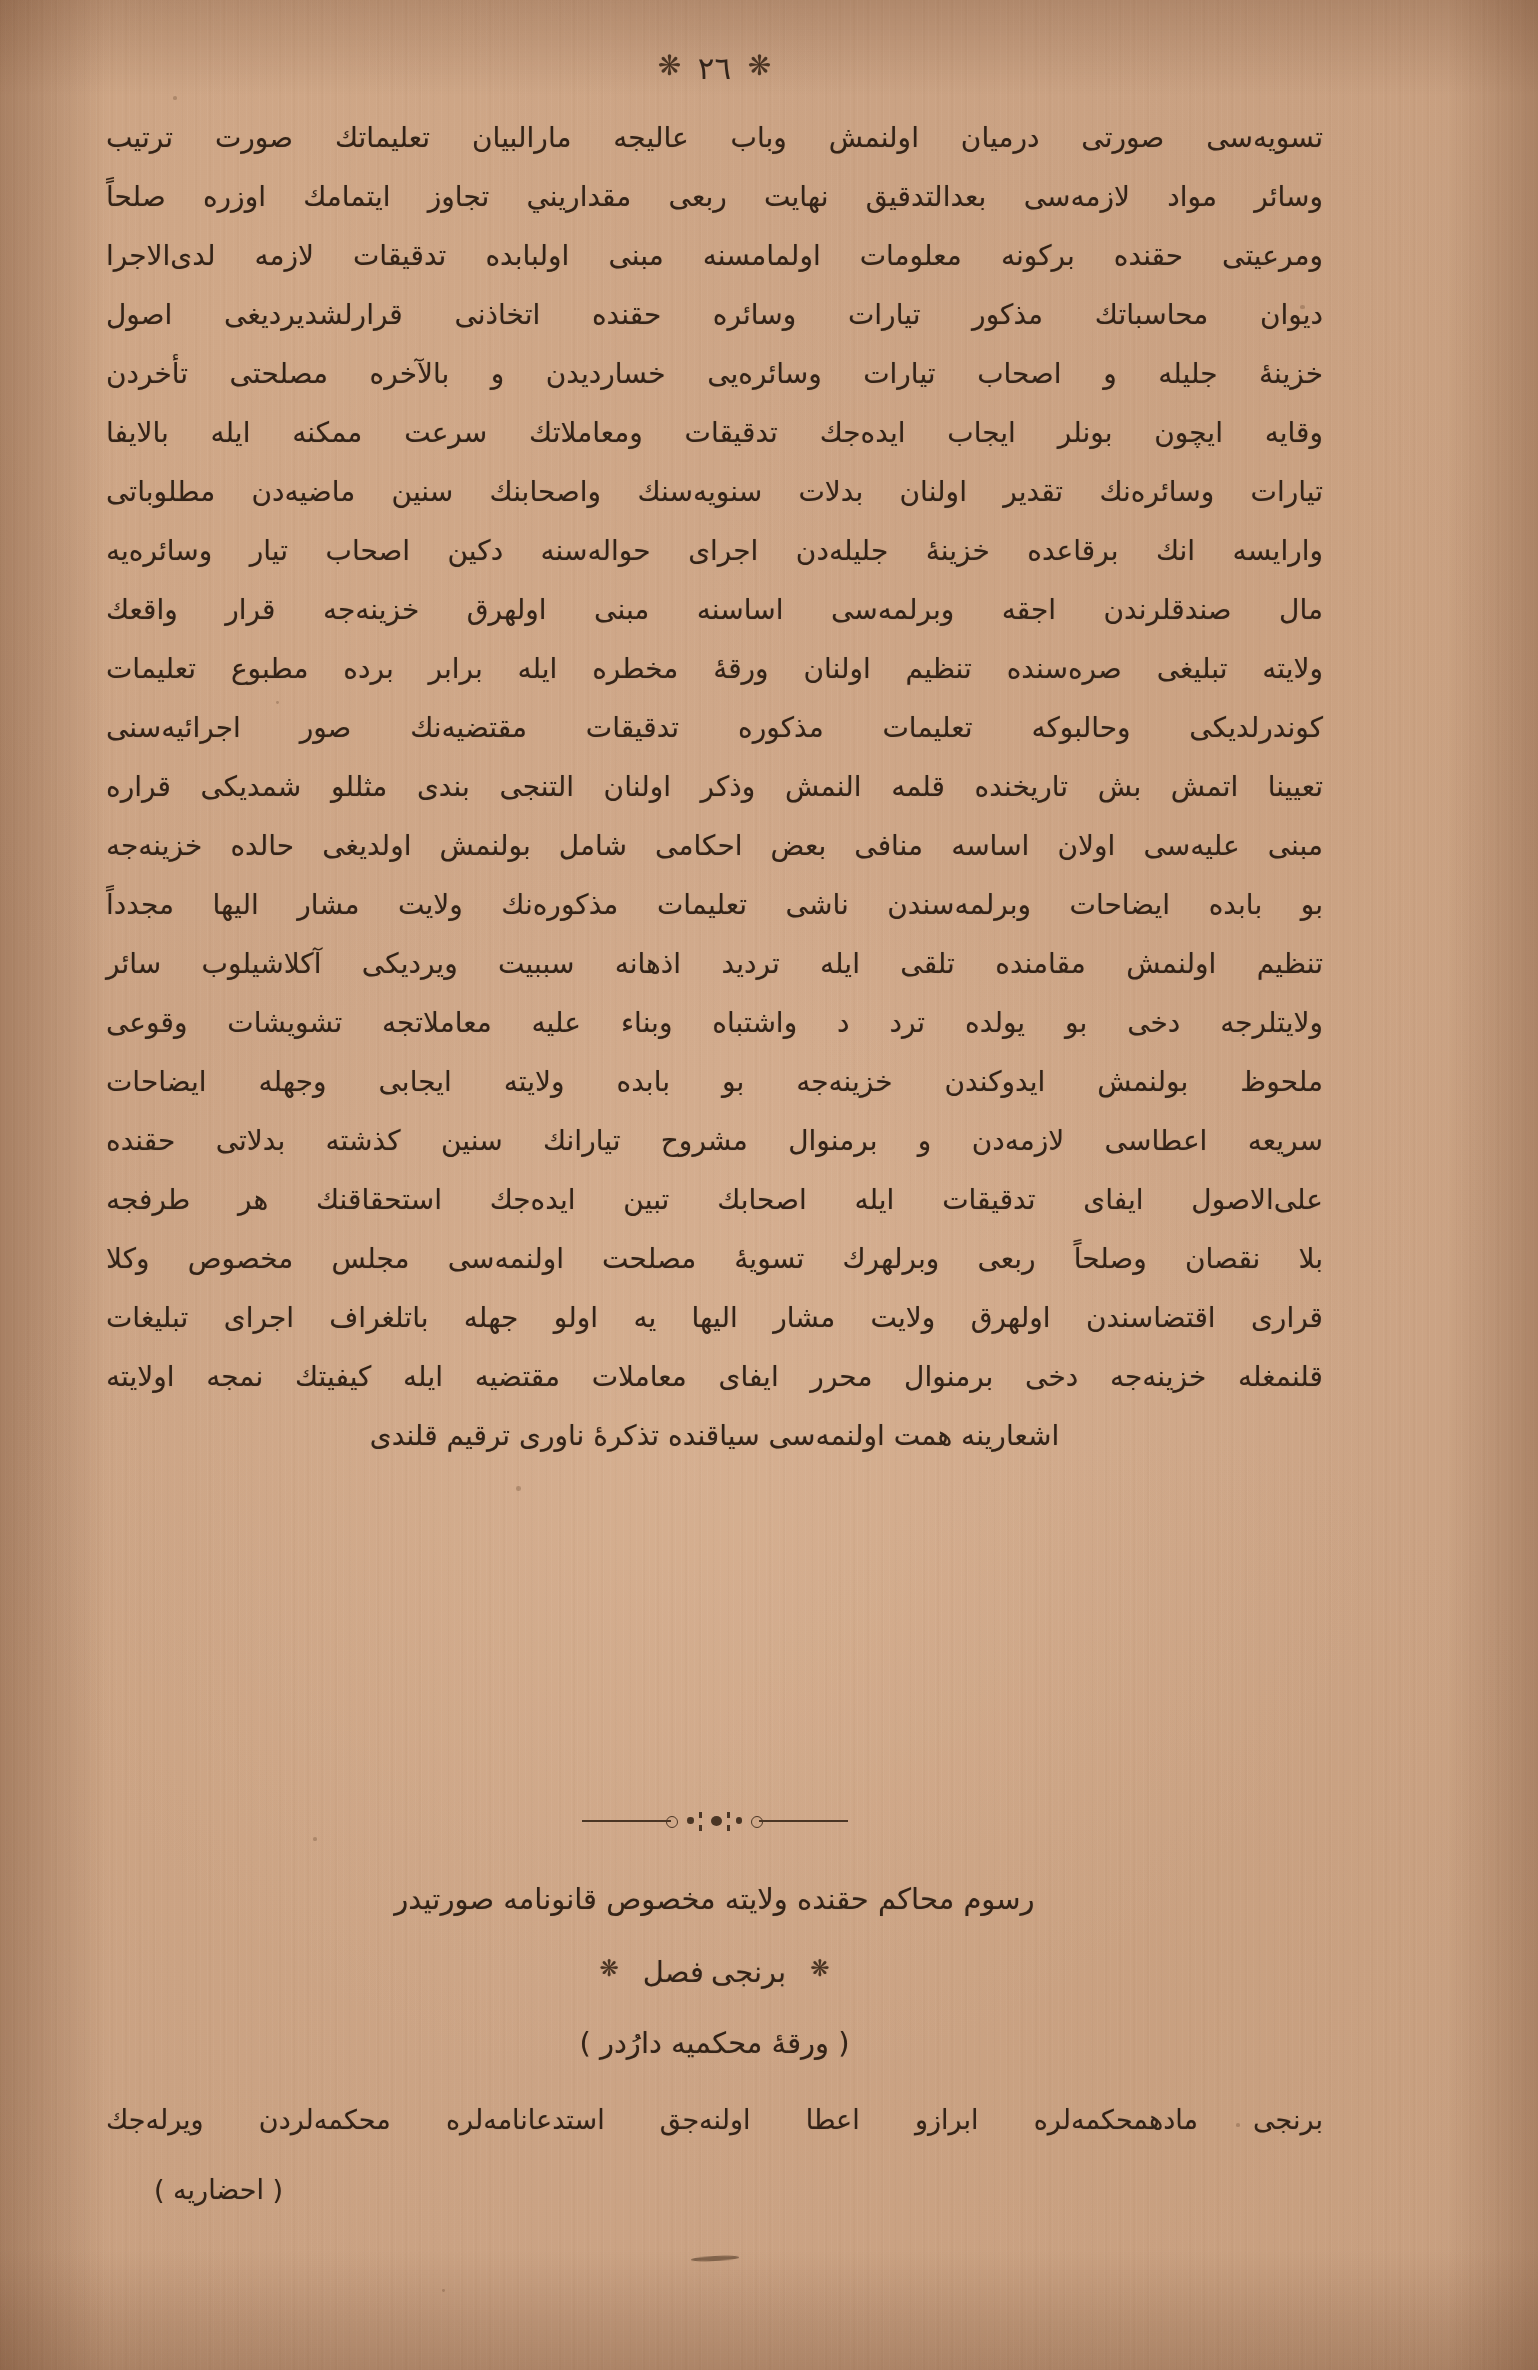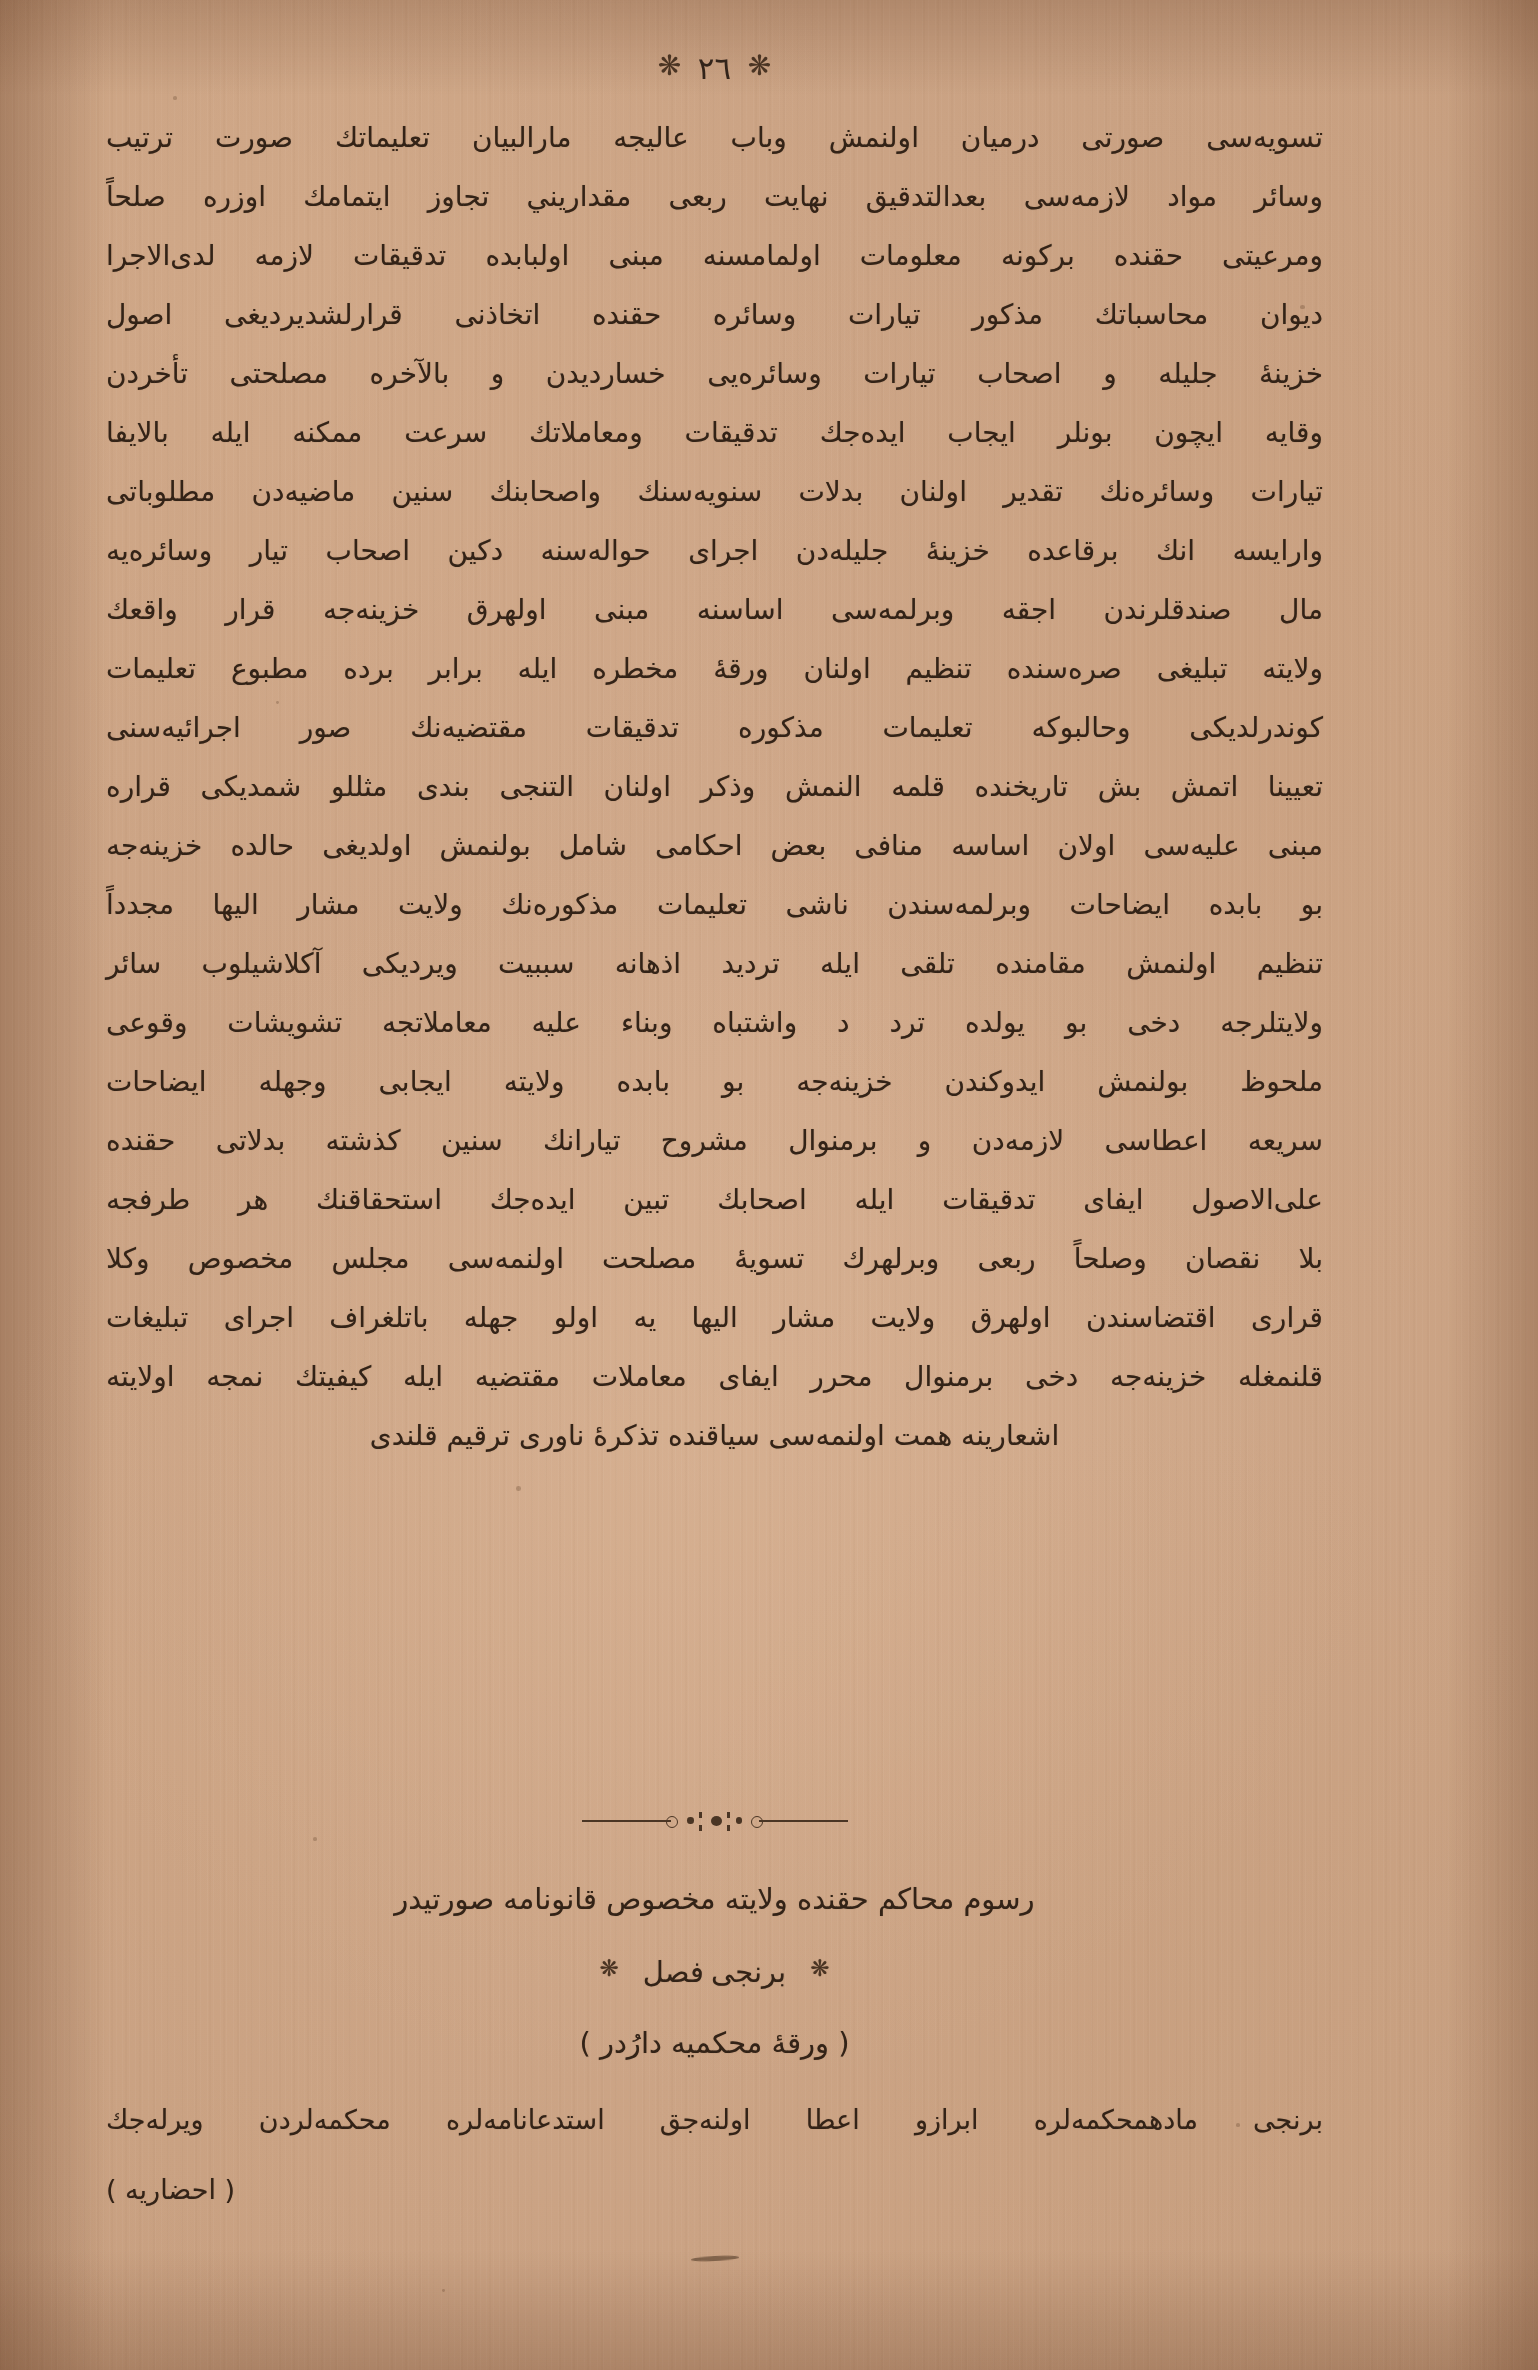"( احضاريه )" .article-paren .inner { margin-left: none -> 48px }
